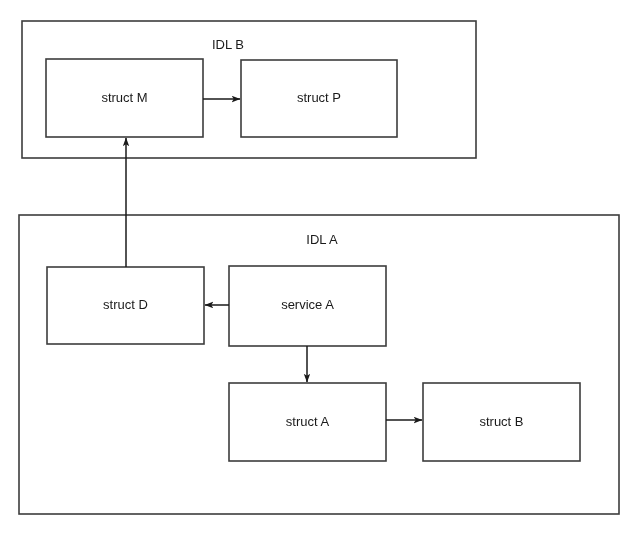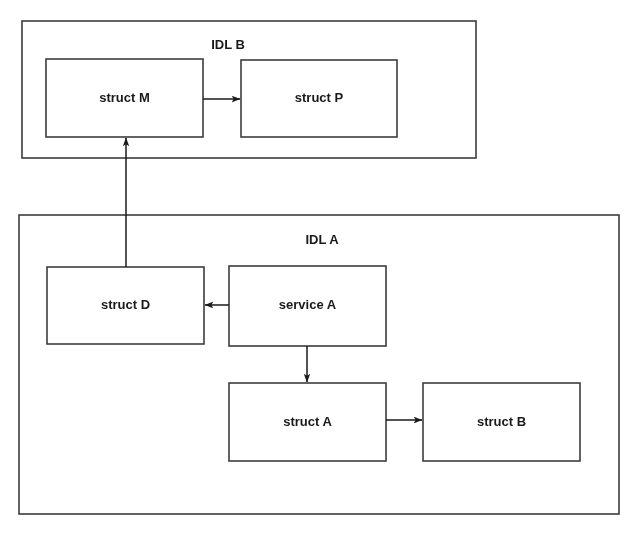"IDL B" #diagram-canvas { font-weight: bold -> none }
